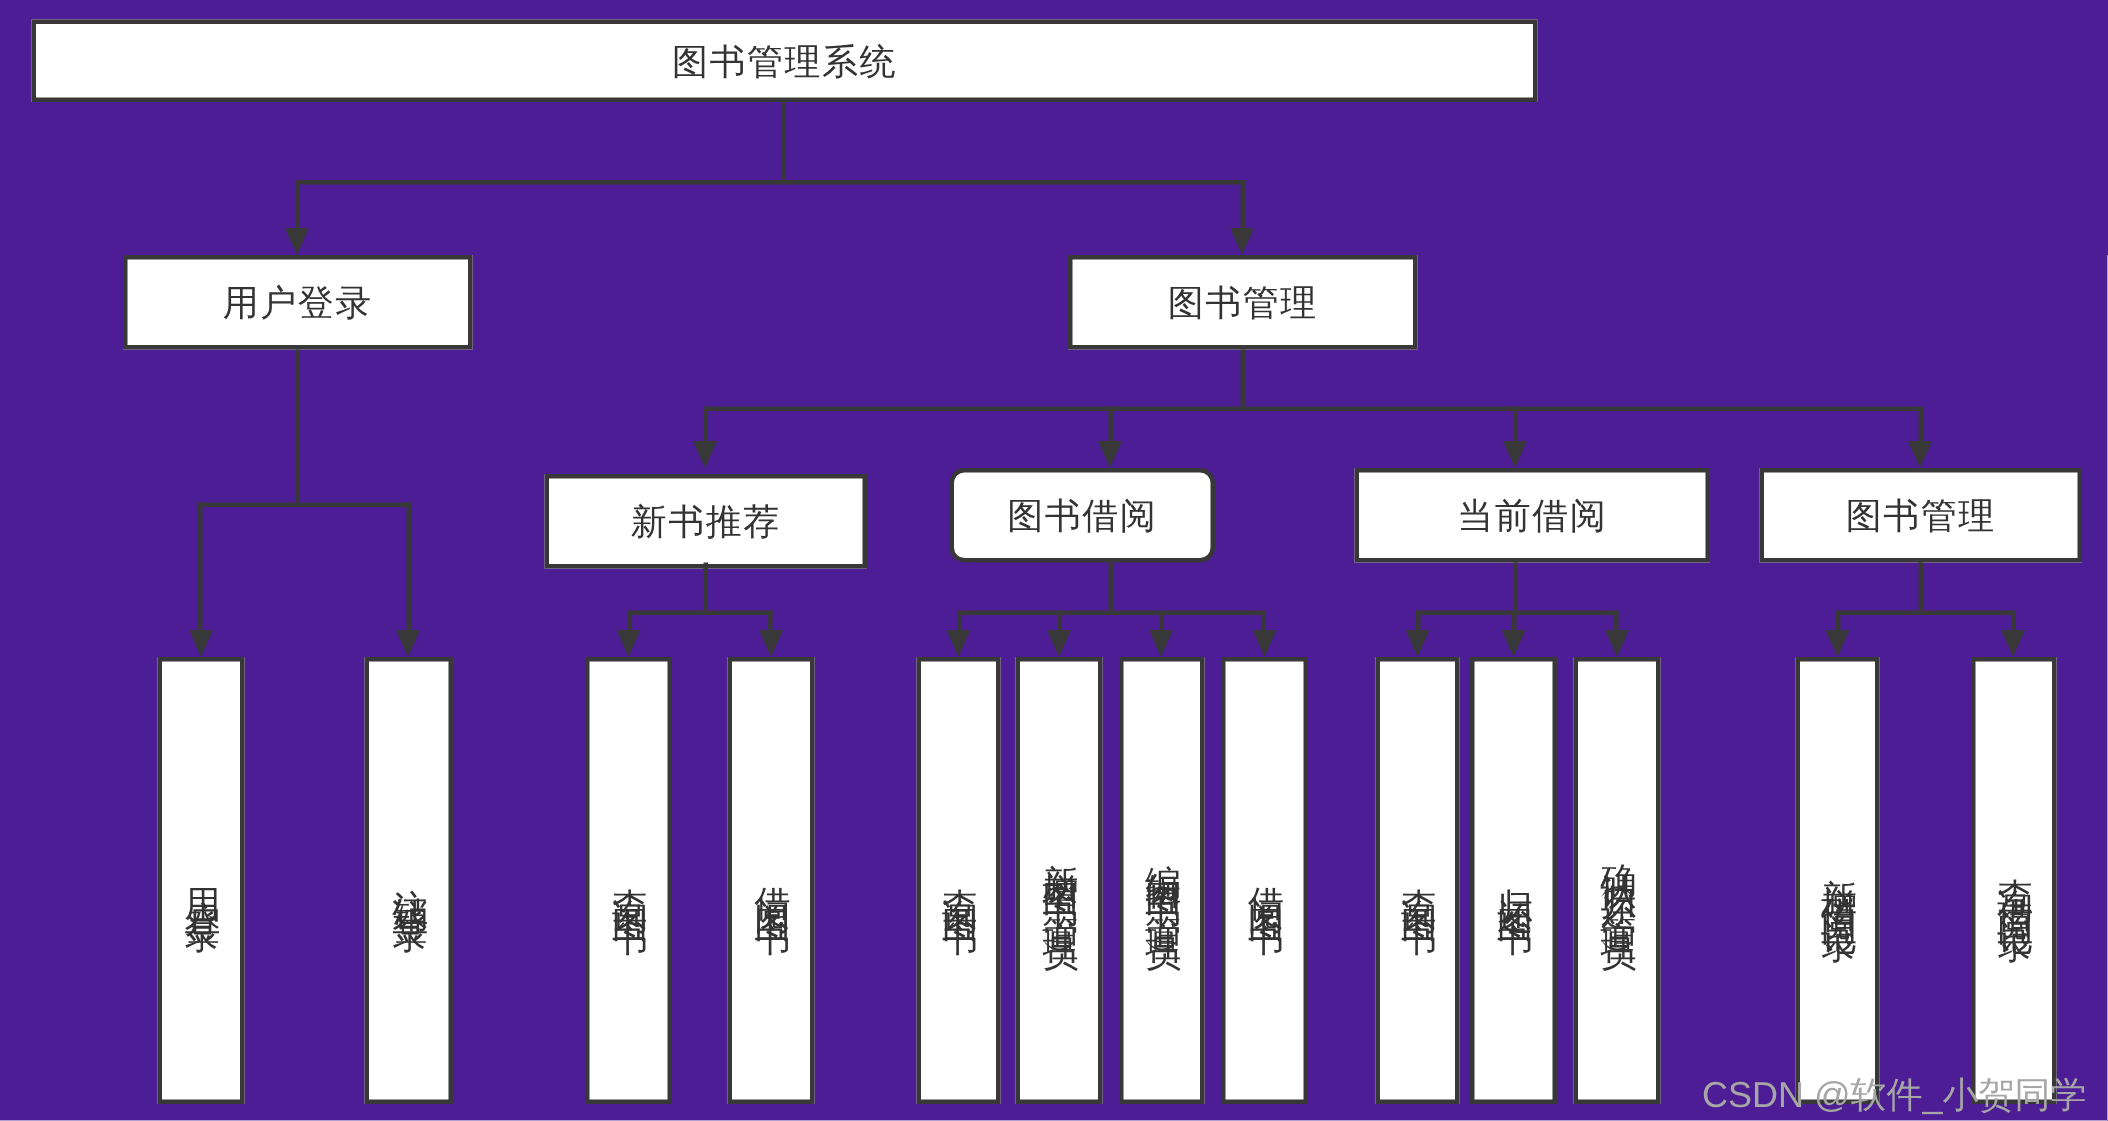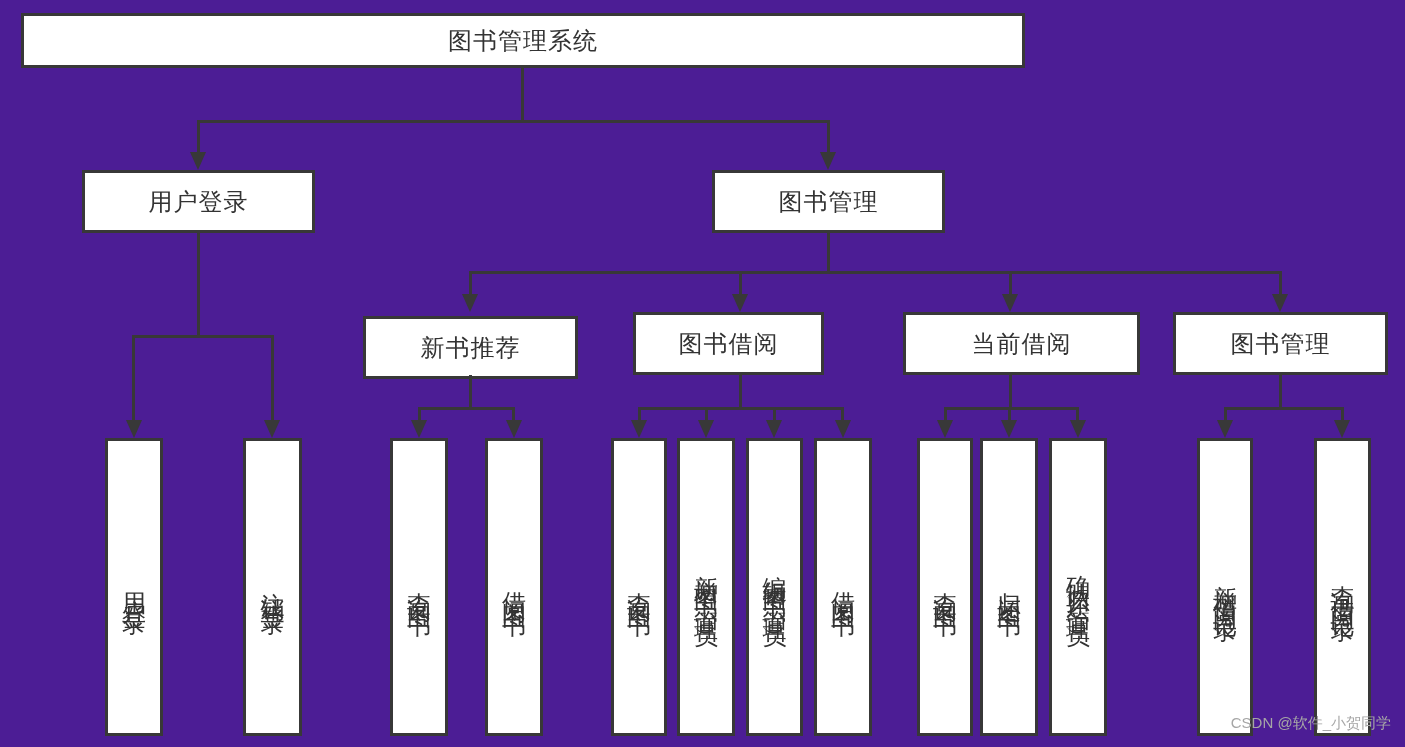"图书借阅" div.box { border-radius: none -> 10px; width: 191px -> 177px }
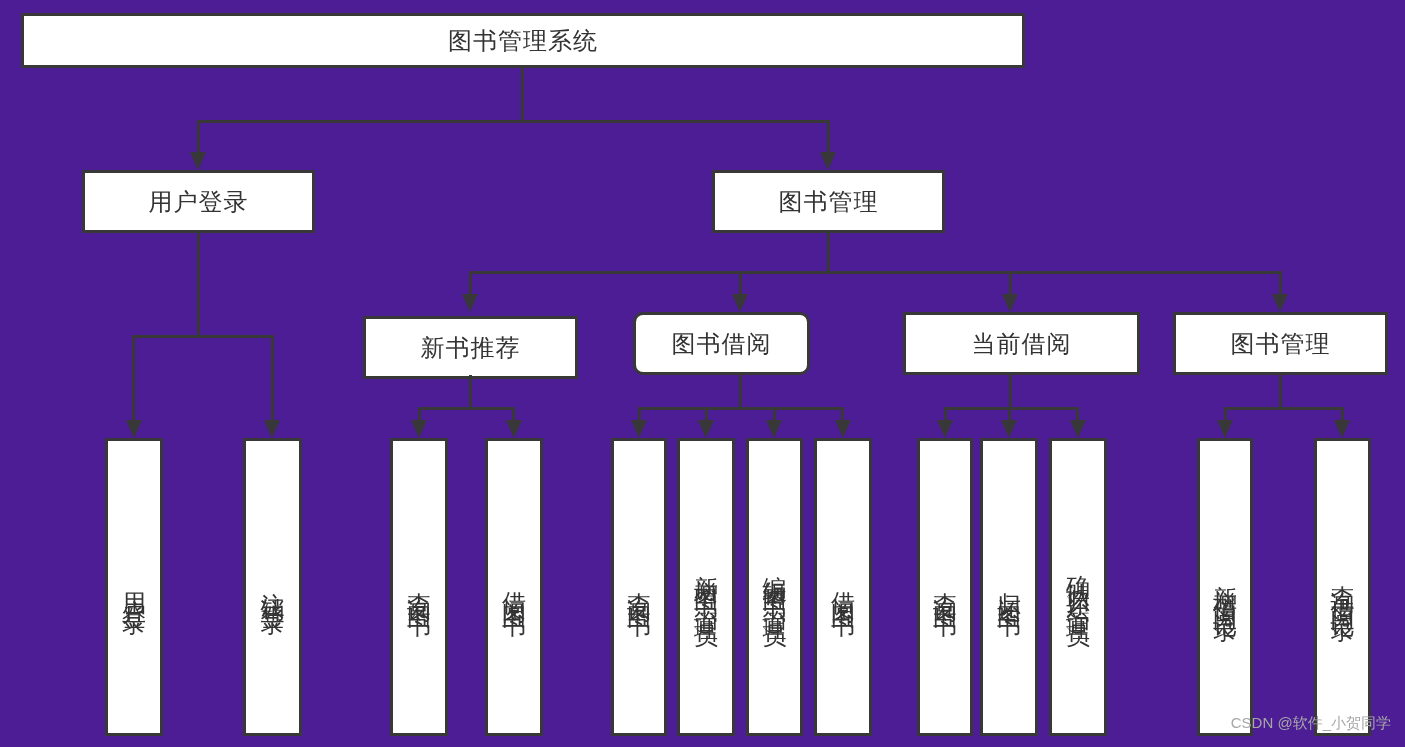"CSDN @软件_小贺同学" #watermark { font-size: 15px -> 24px }
